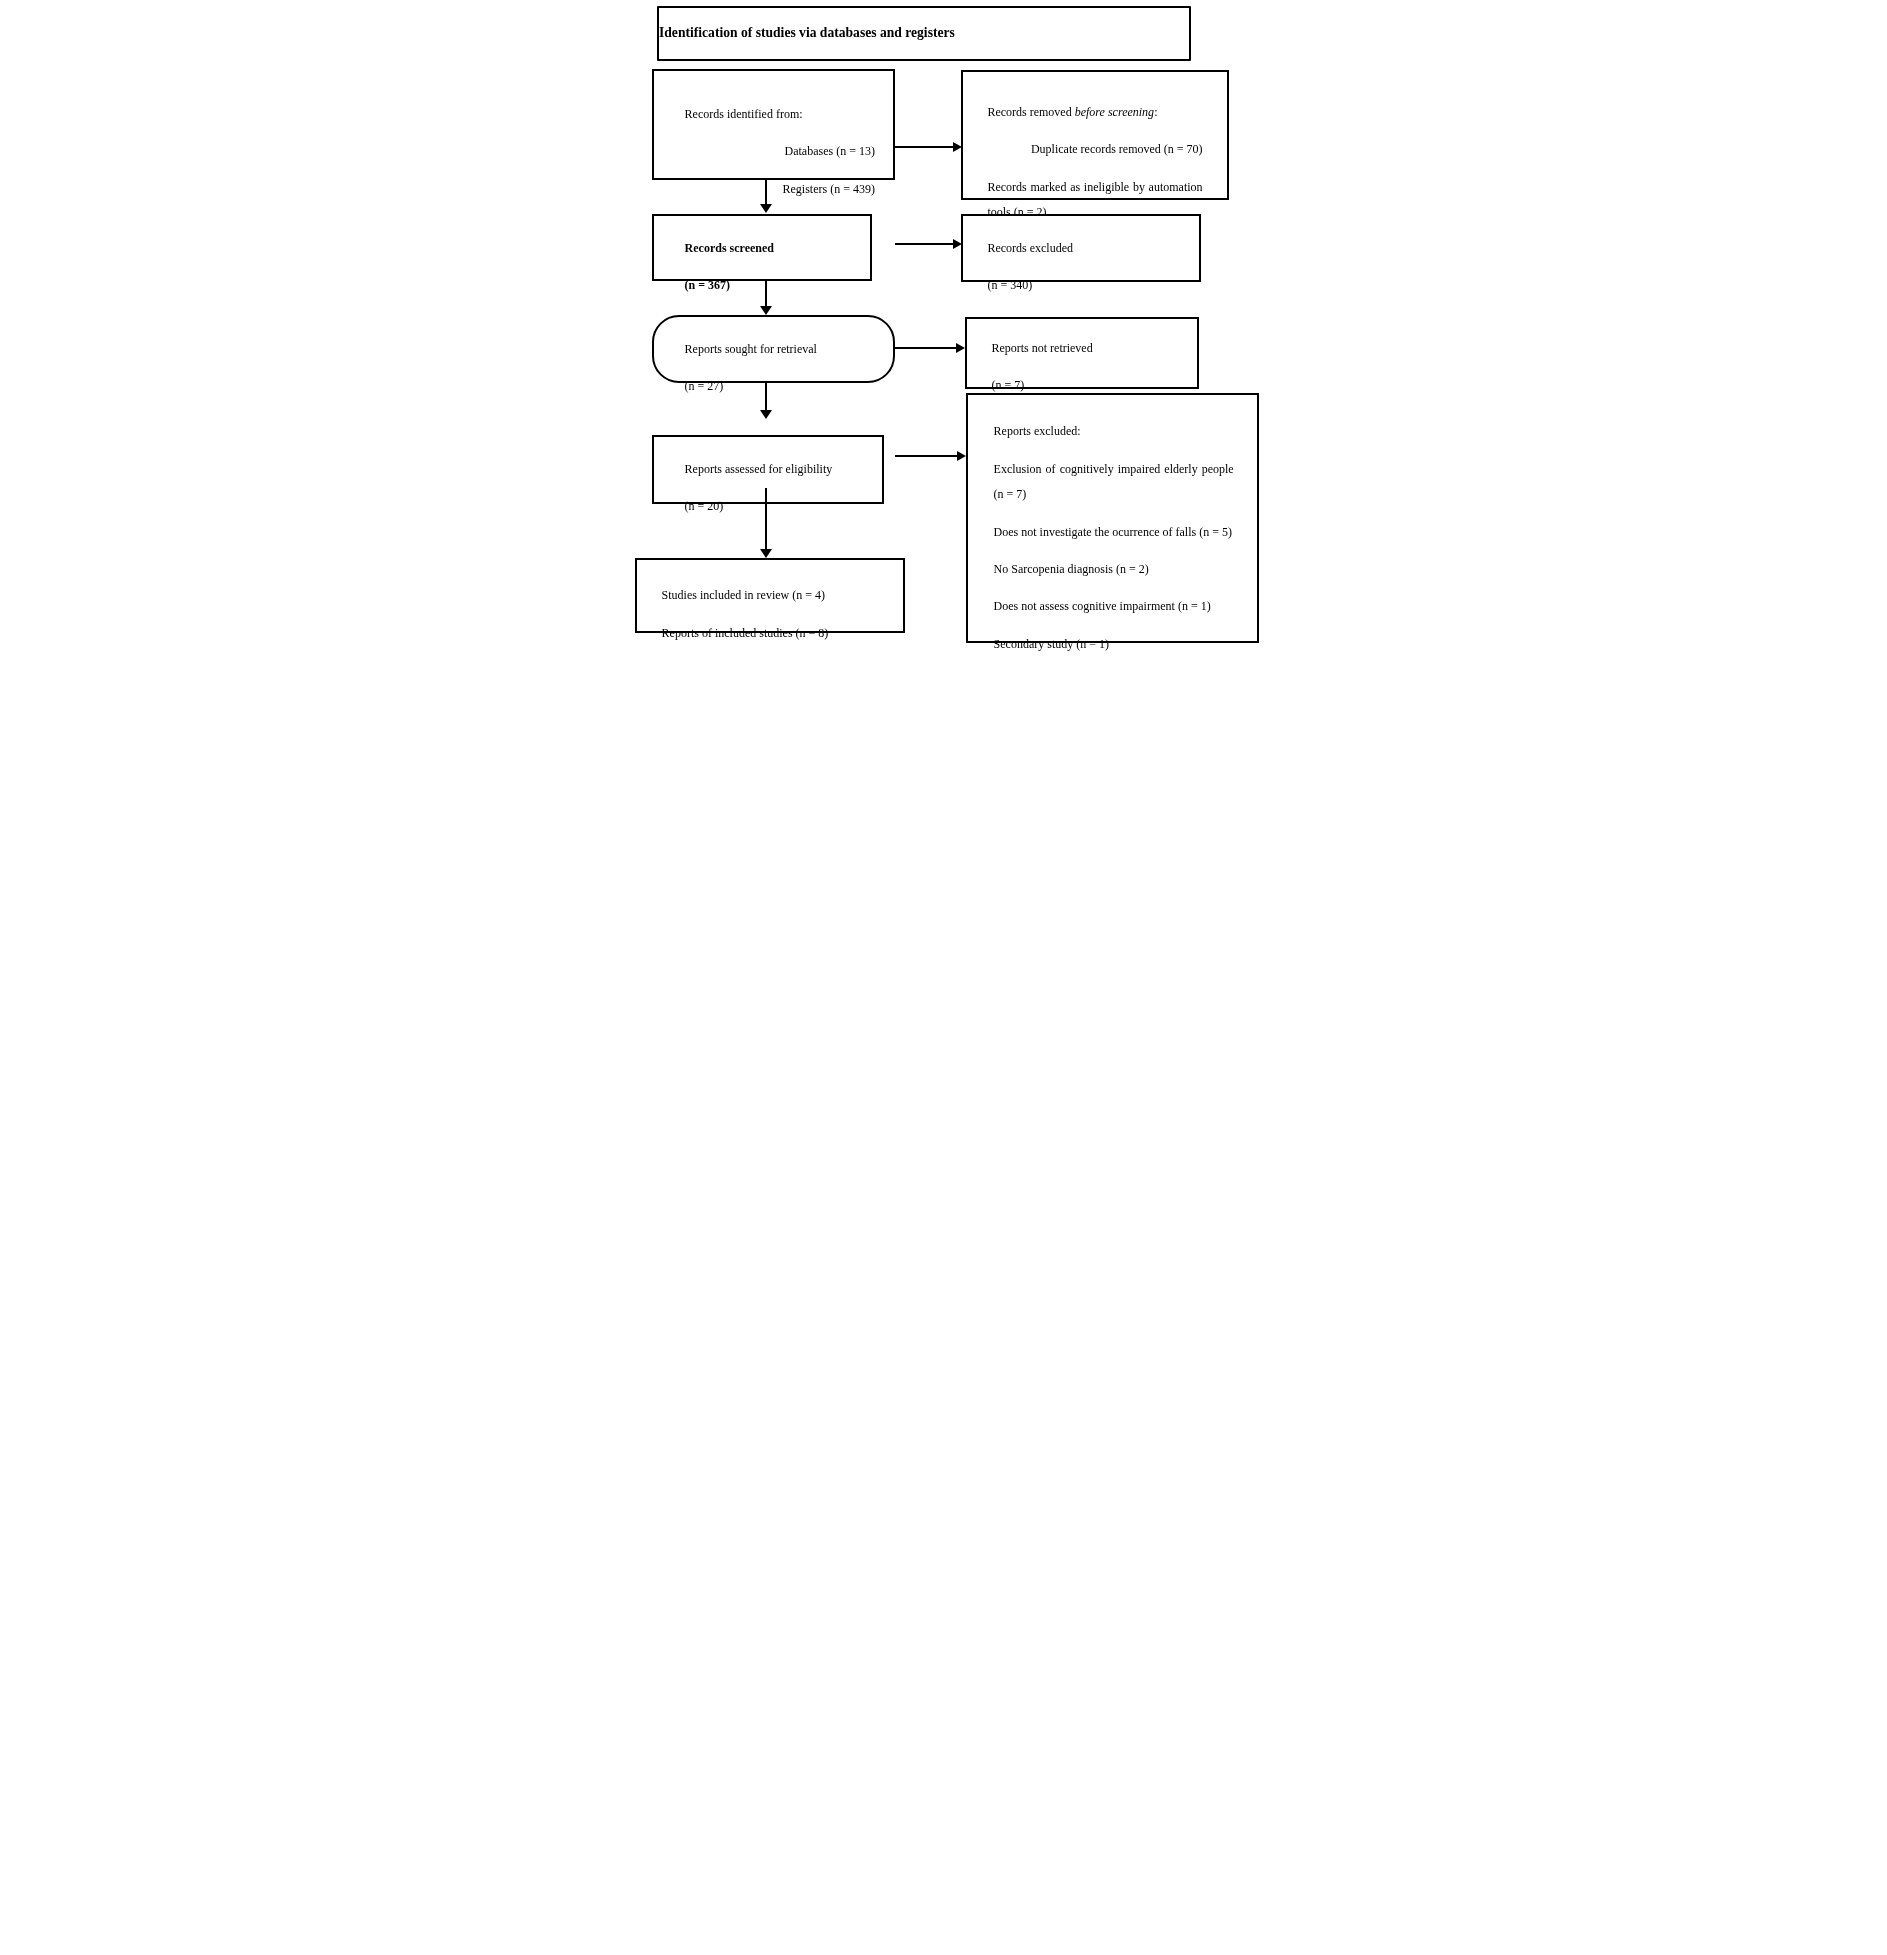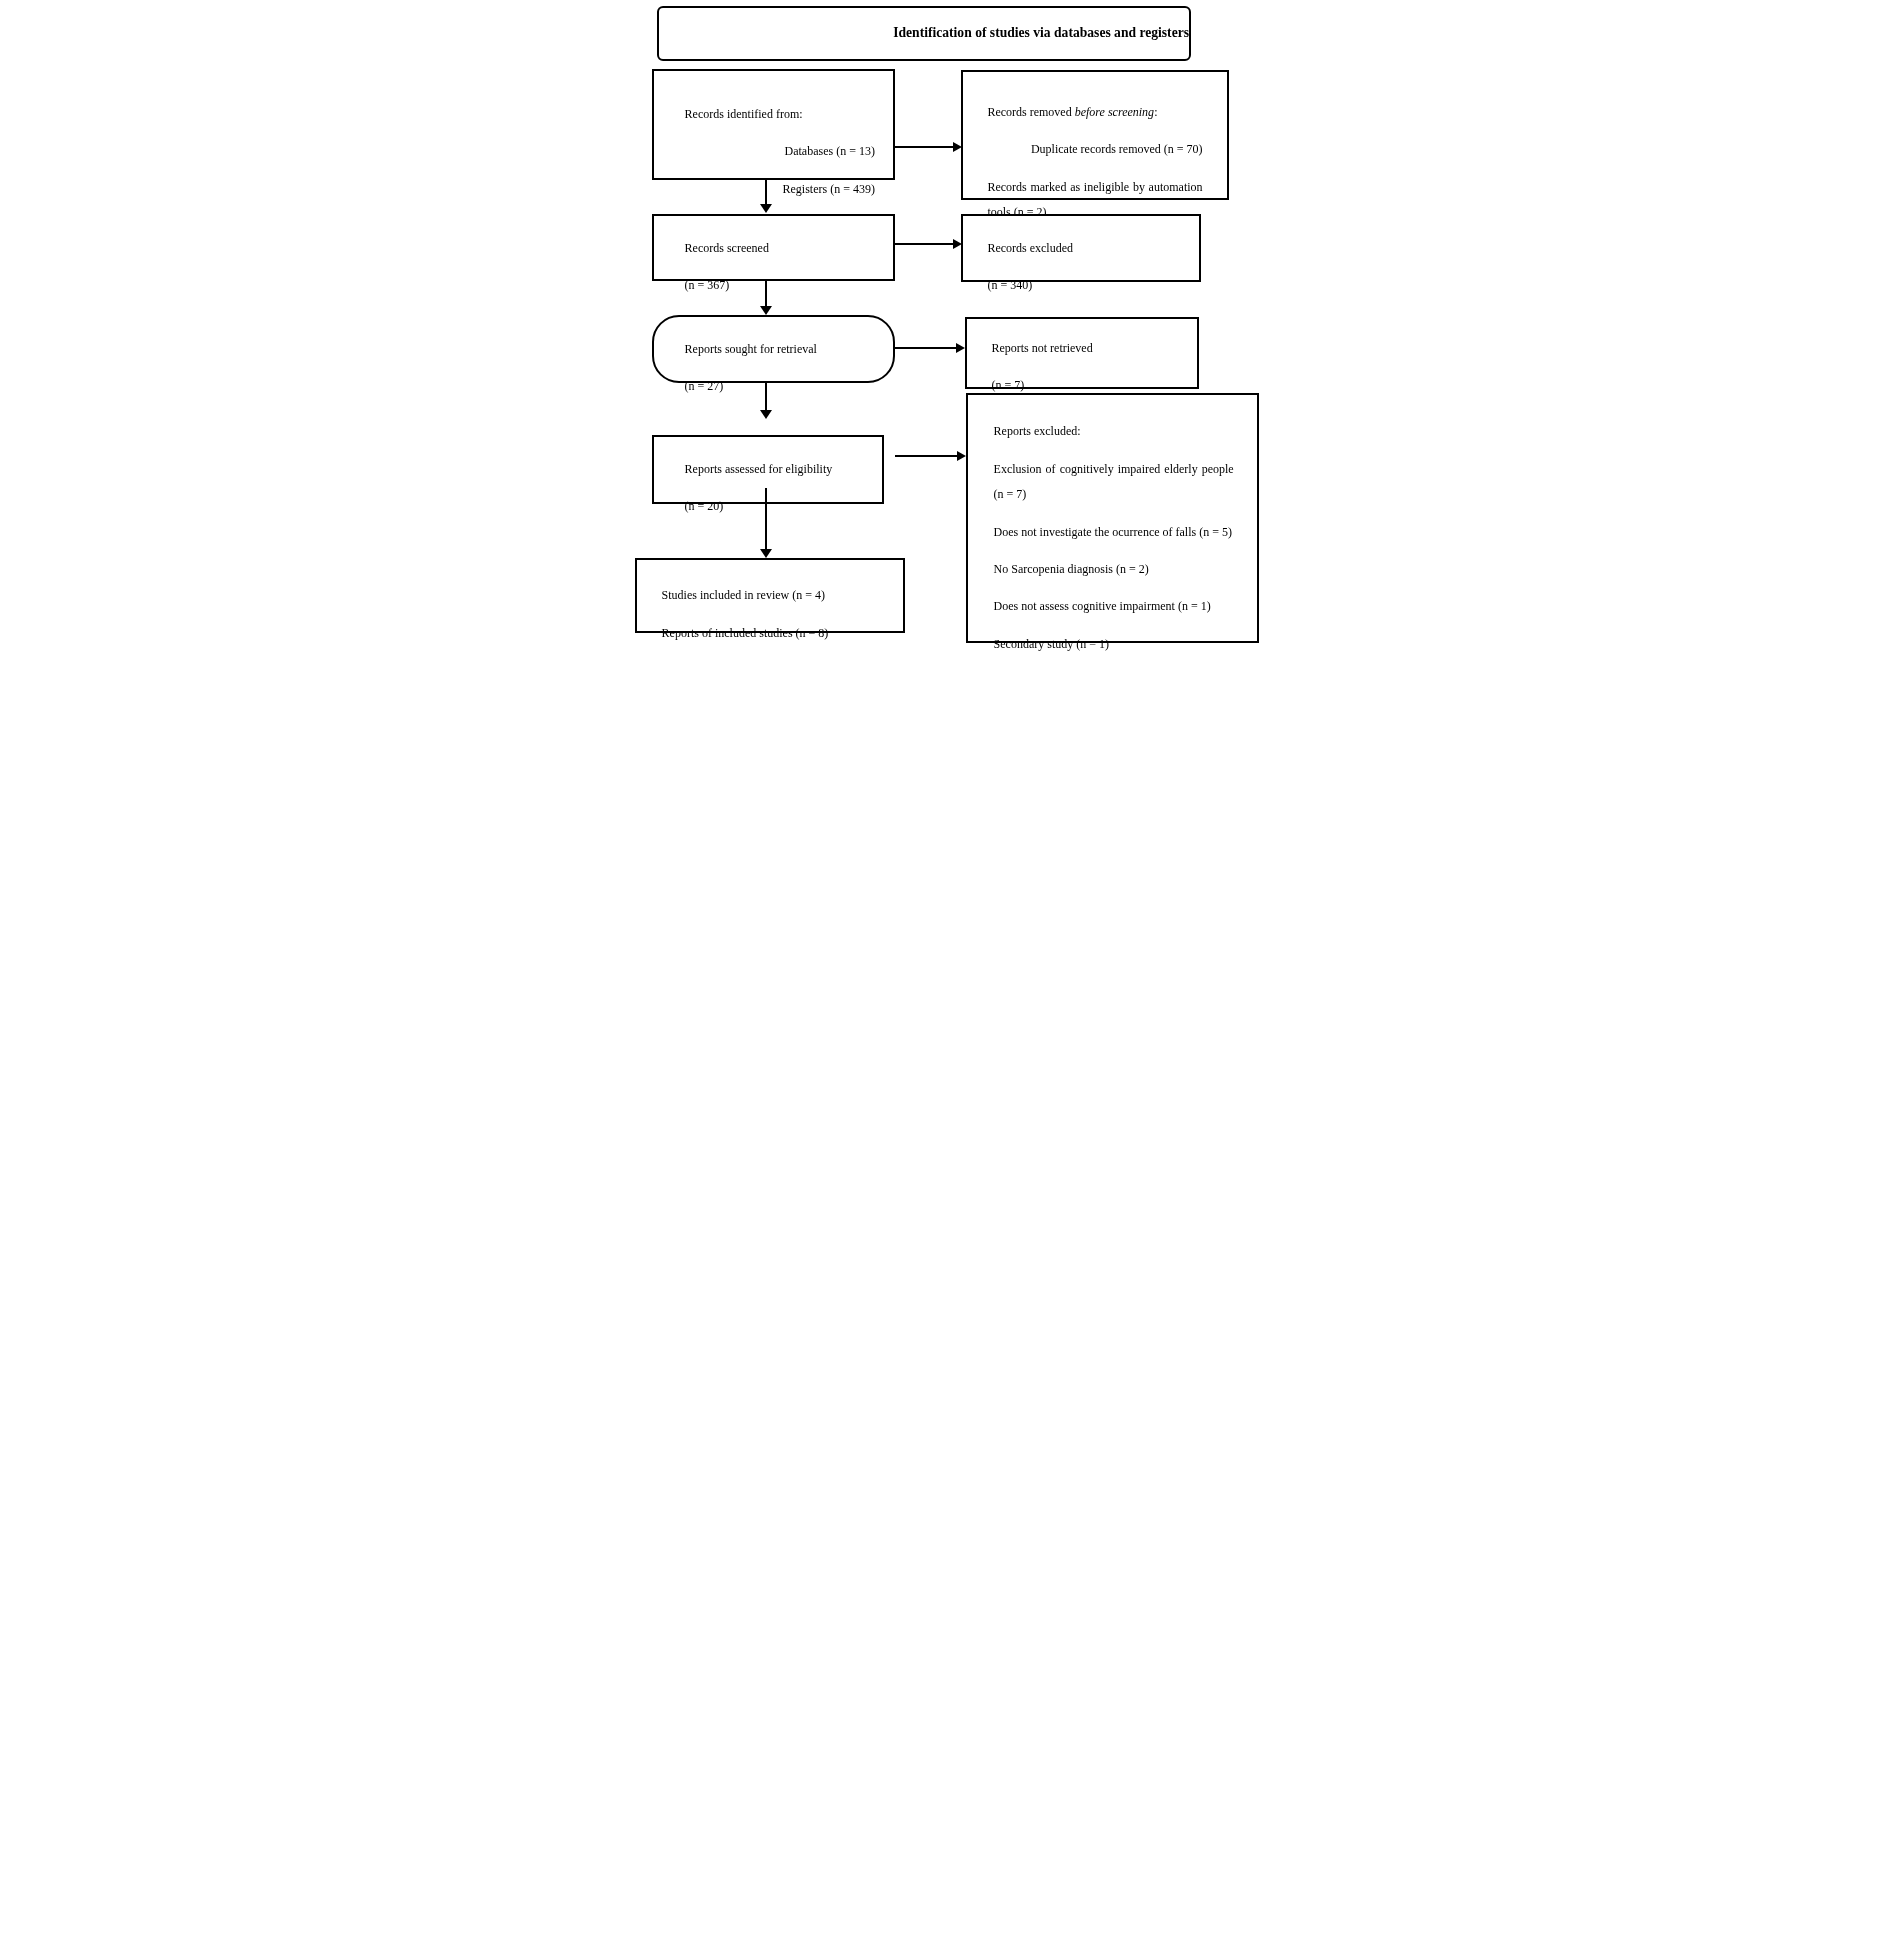"Identification of studies via databases" .title-box { border-radius: 6px -> 1px; justify-content: flex-end -> flex-start }
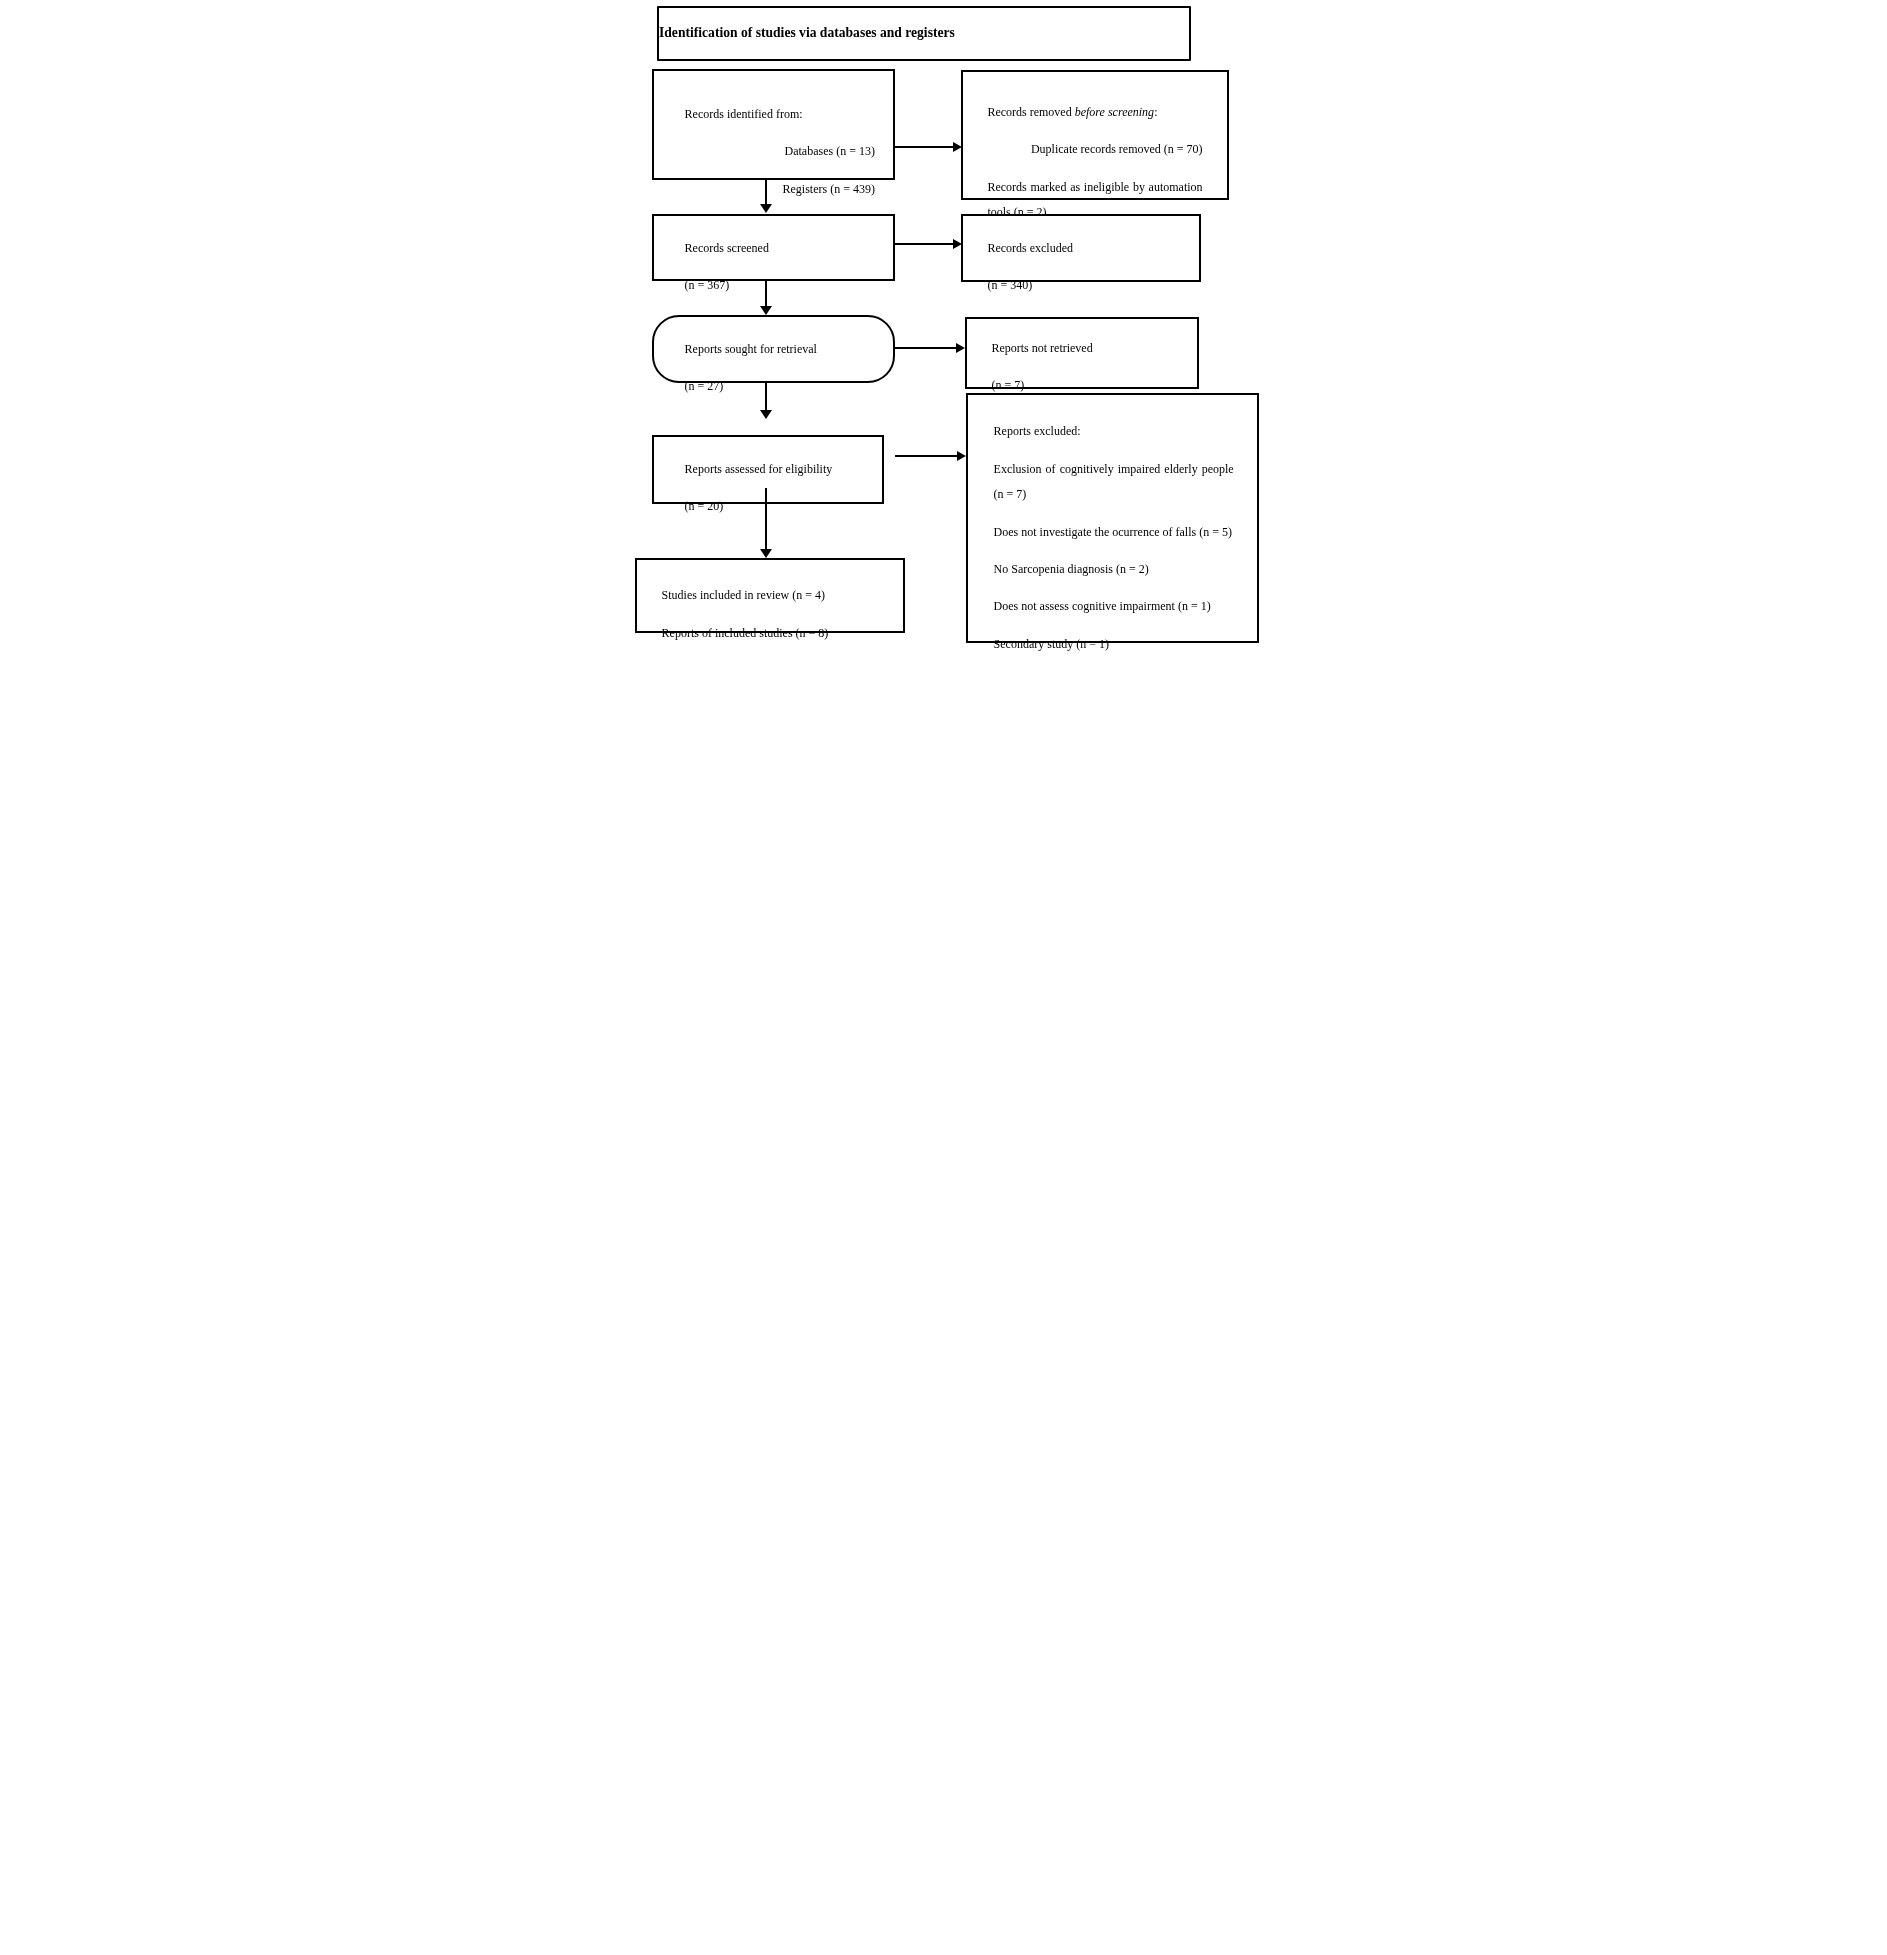"Records screened" .box-screened { font-weight: none -> bold; width: 243px -> 220px }
